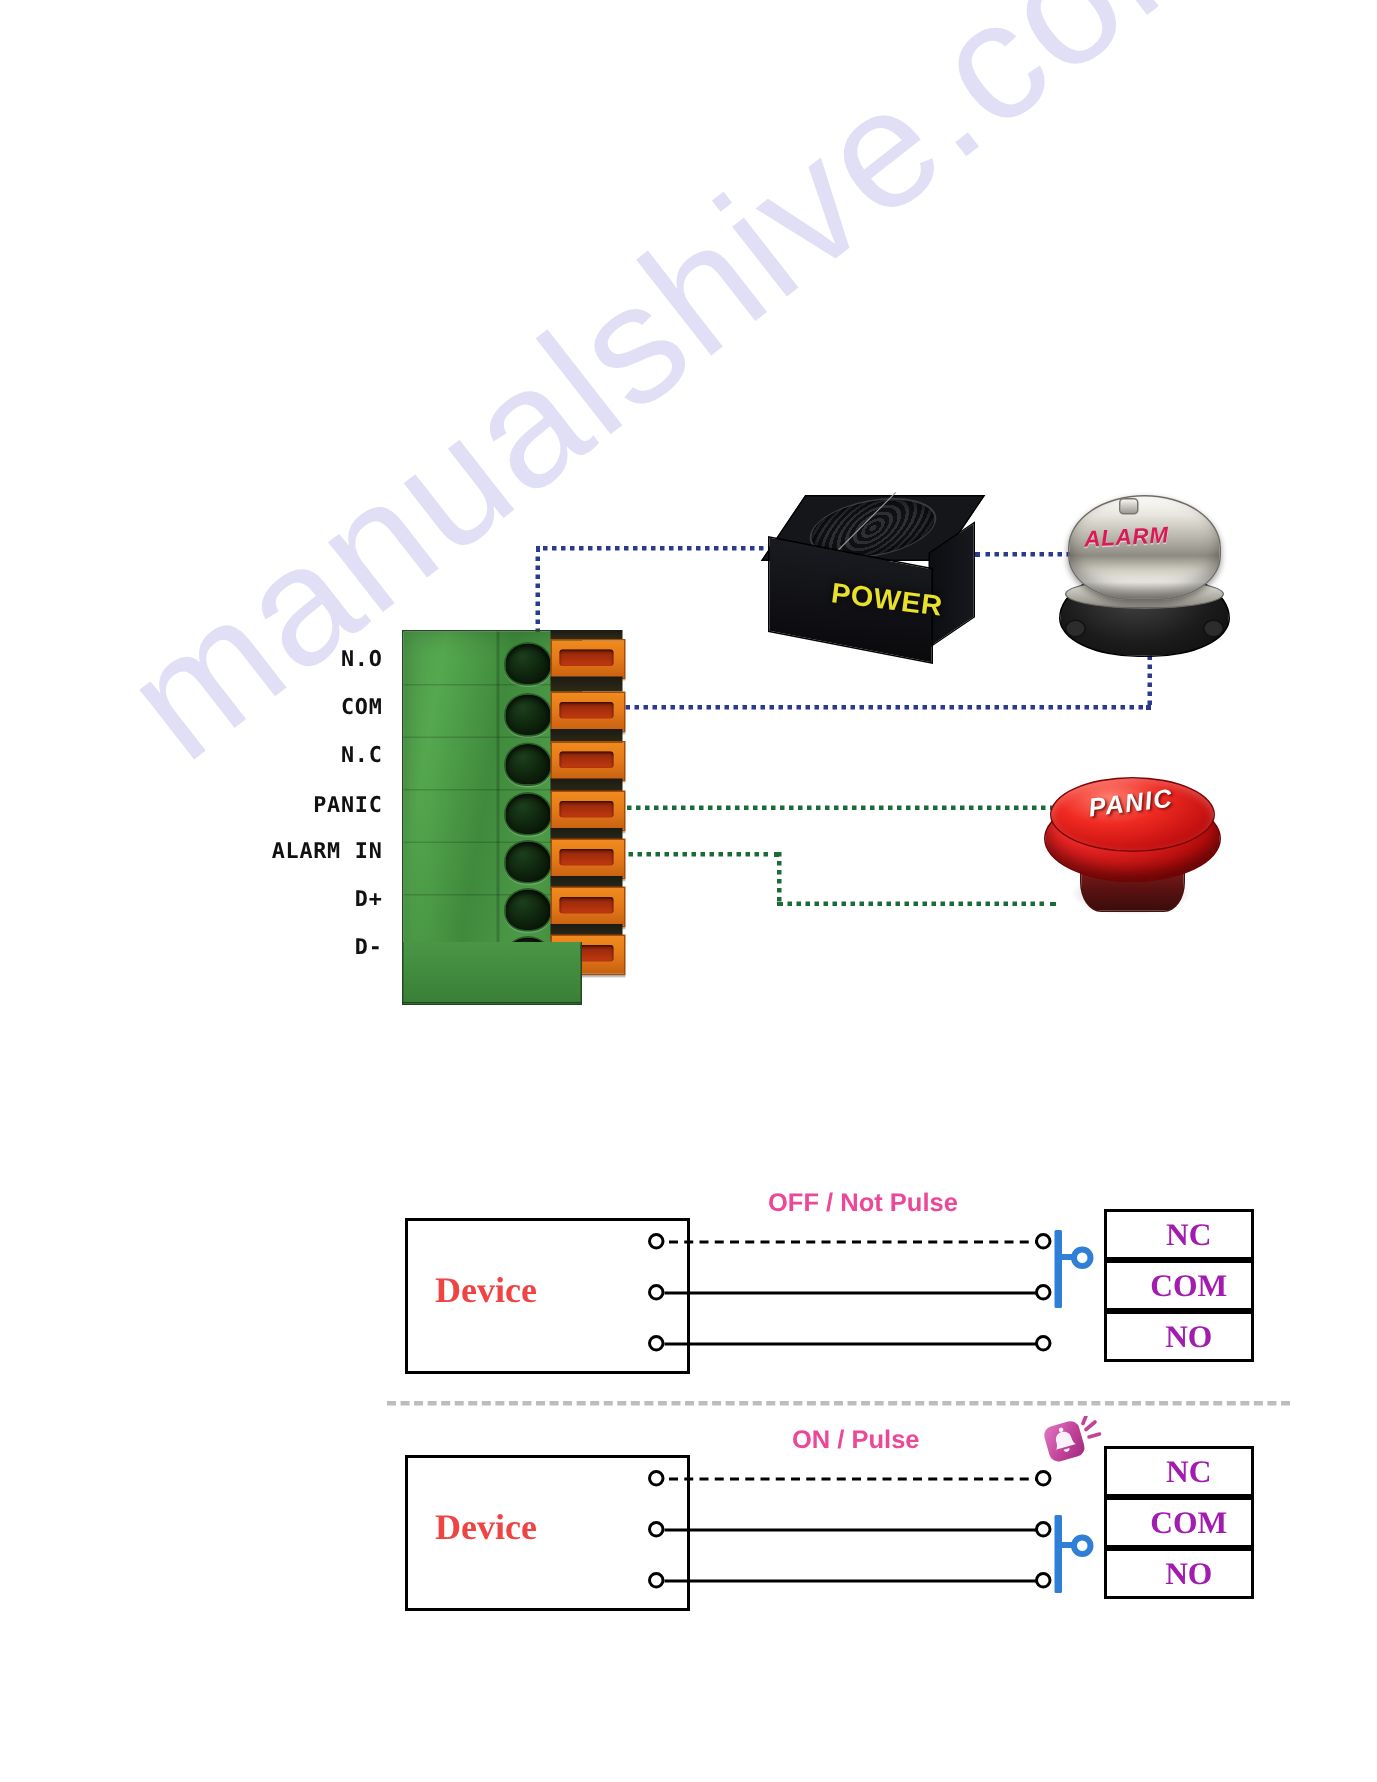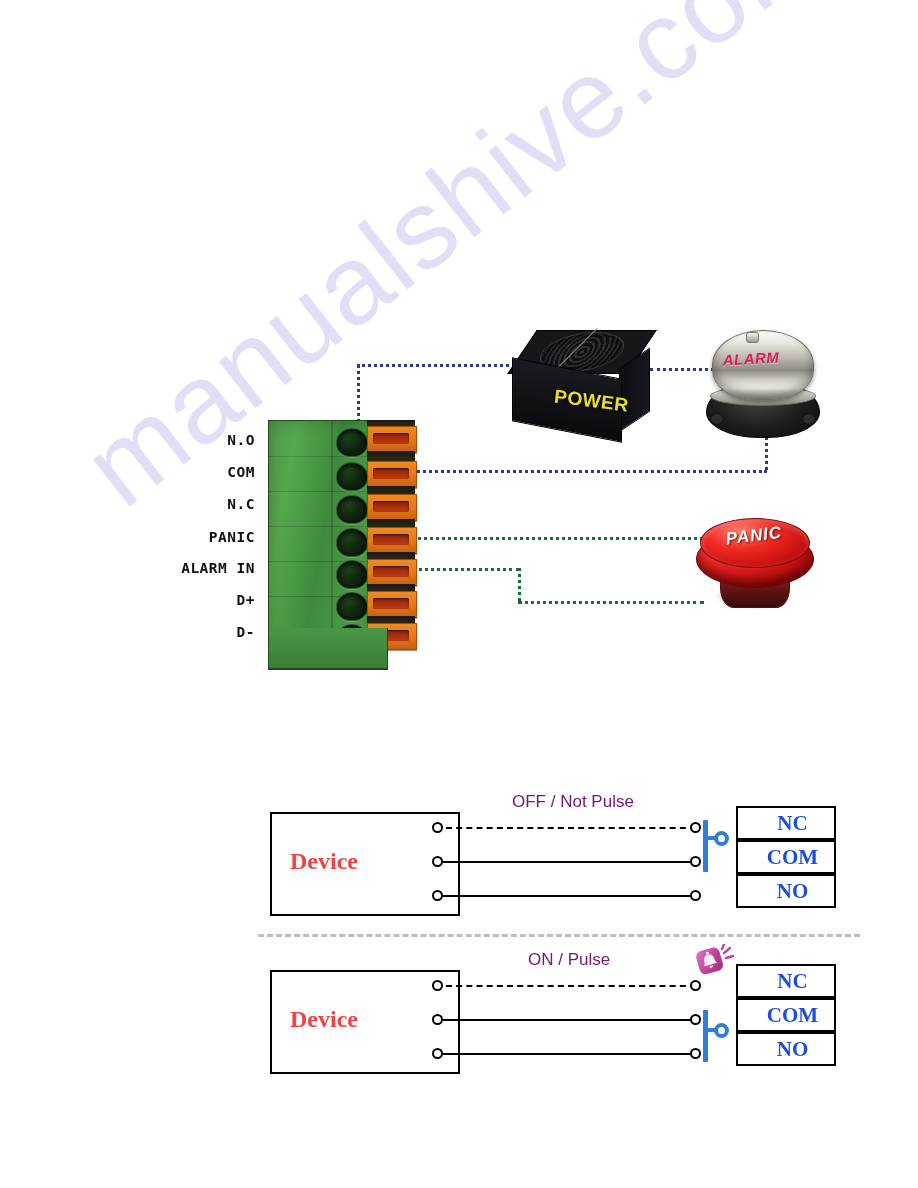"OFF / Not Pulse" .mode-label { color: #701a75 -> #ec4899; font-weight: 400 -> 700 }
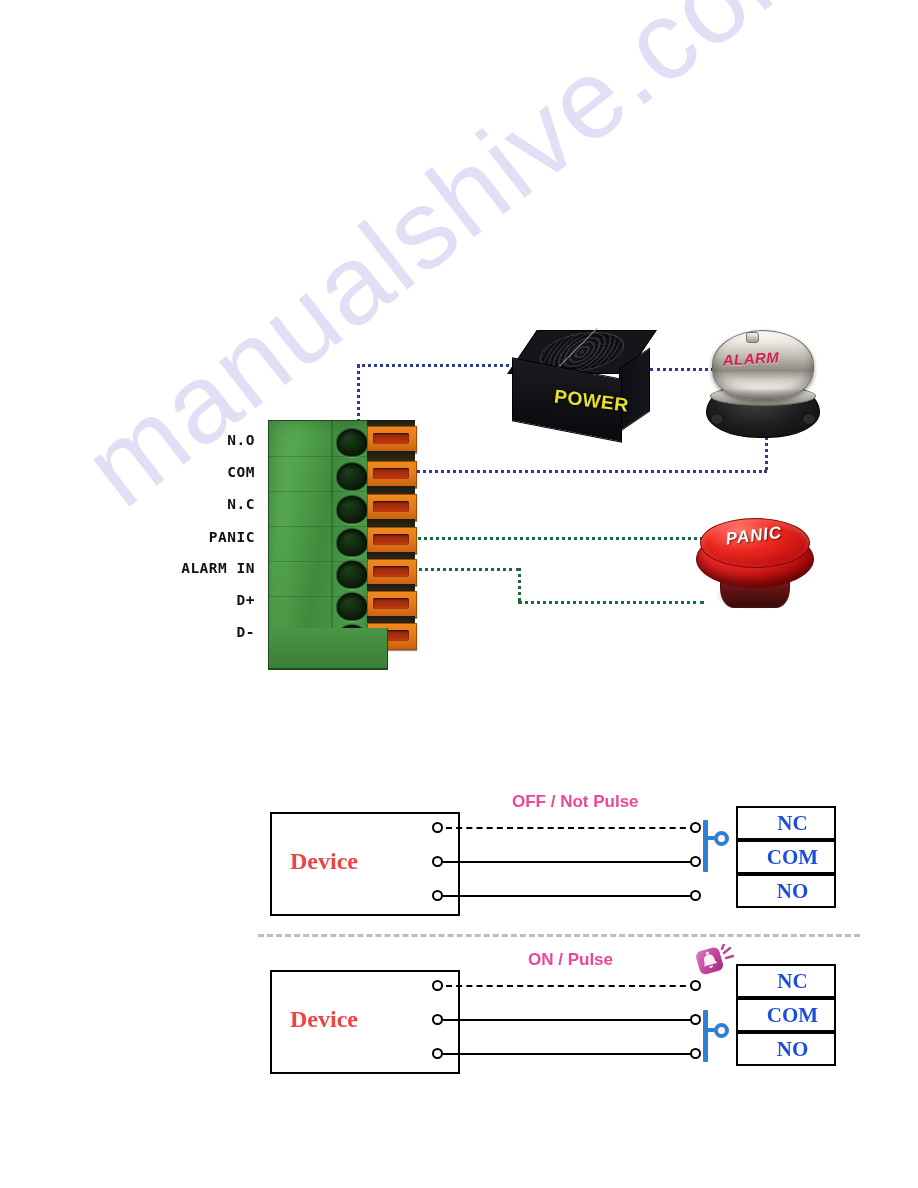"NC" .rt { color: #1d4ed8 -> #a21caf }
